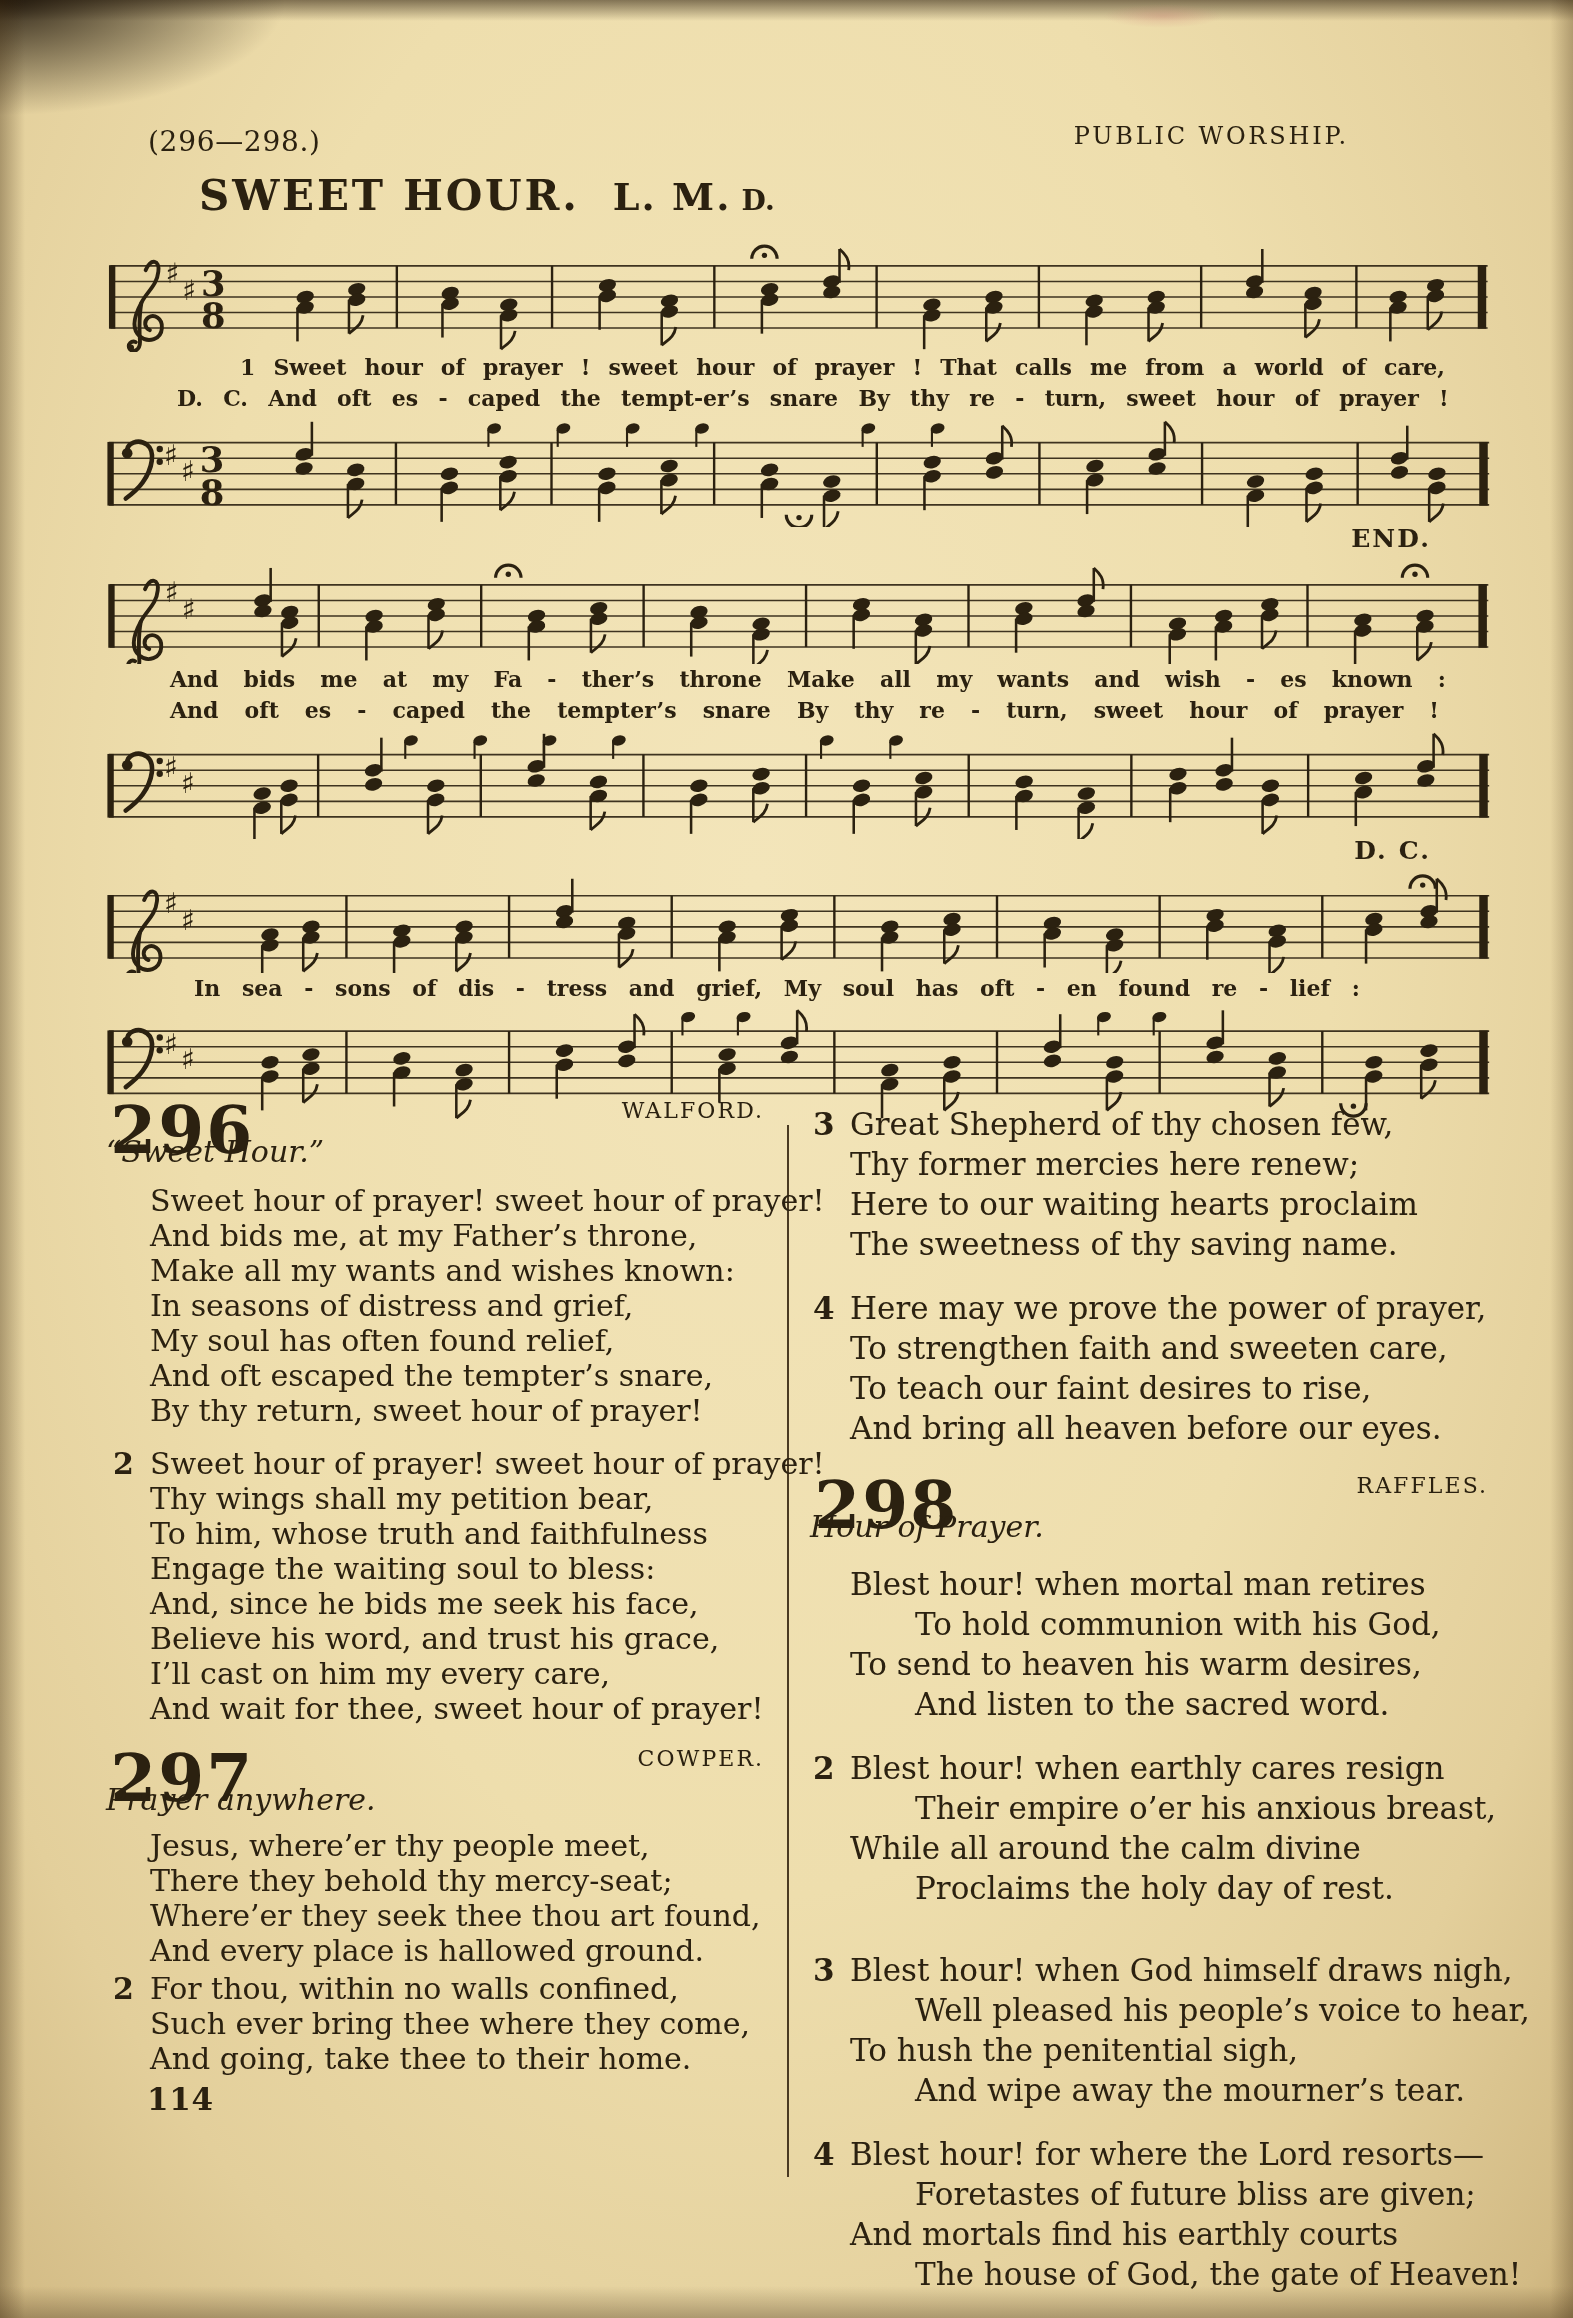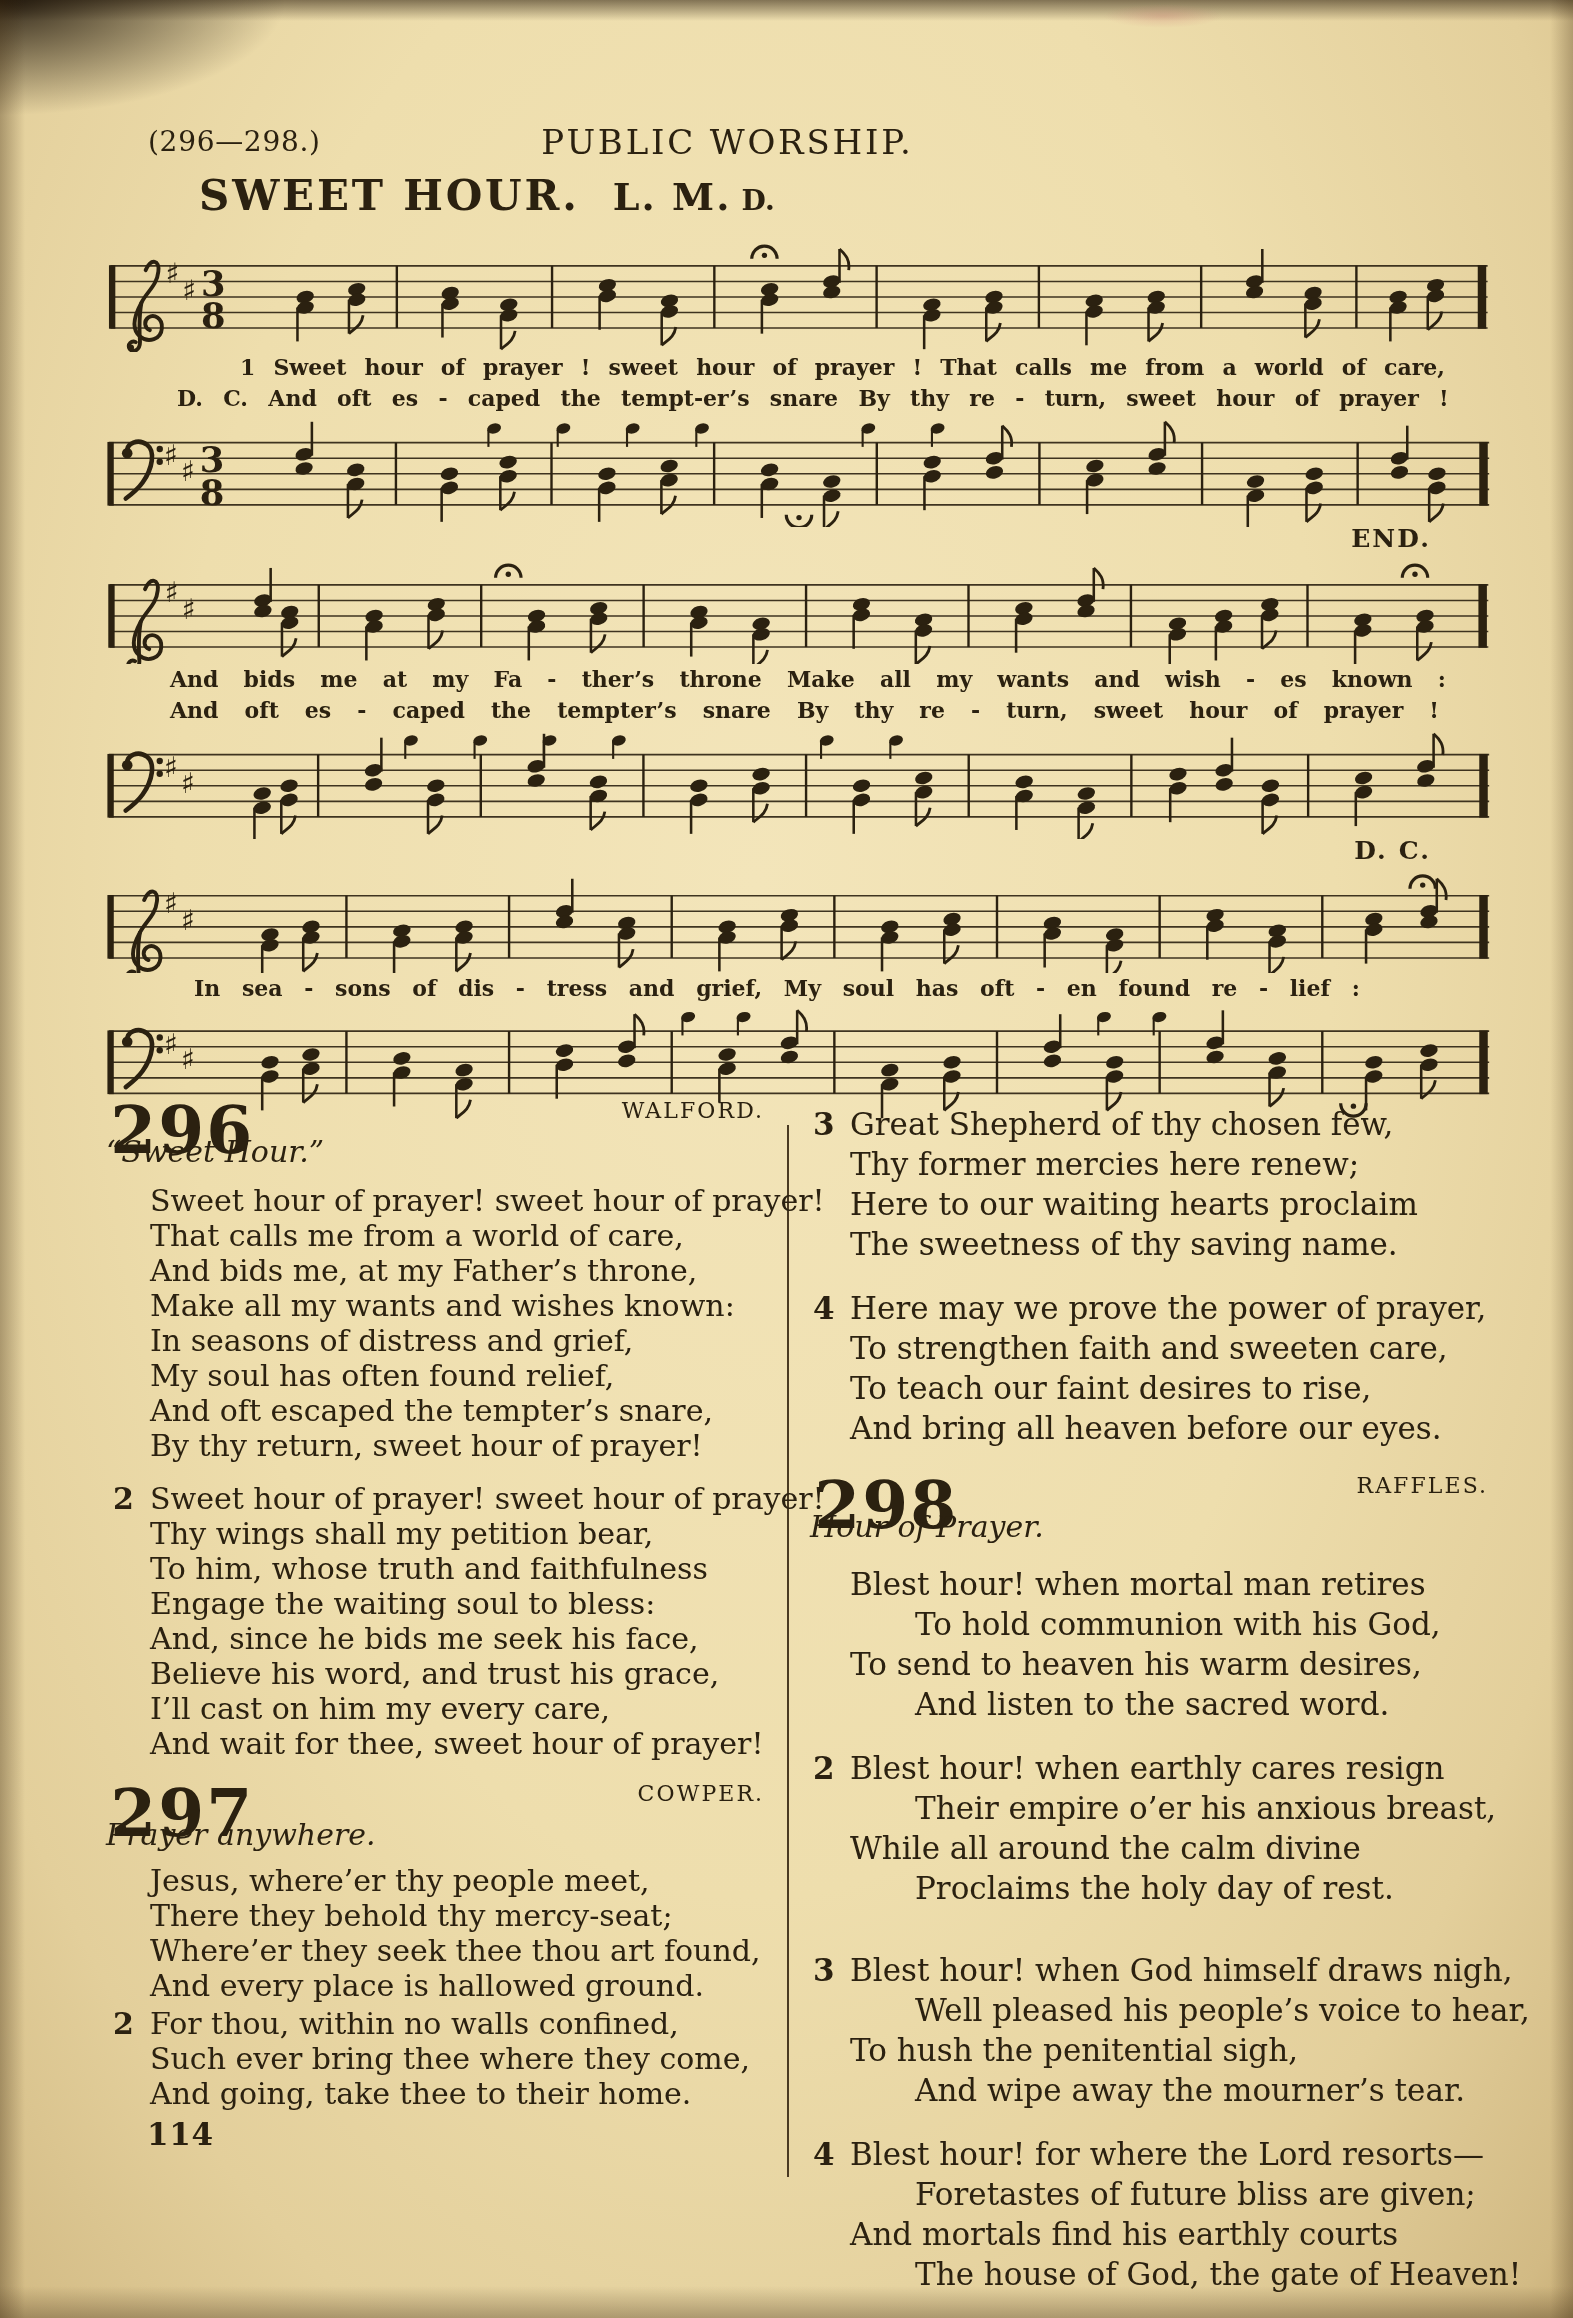"PUBLIC WORSHIP." .hcenter { font-size: 34px -> 24px; text-align: center -> right }
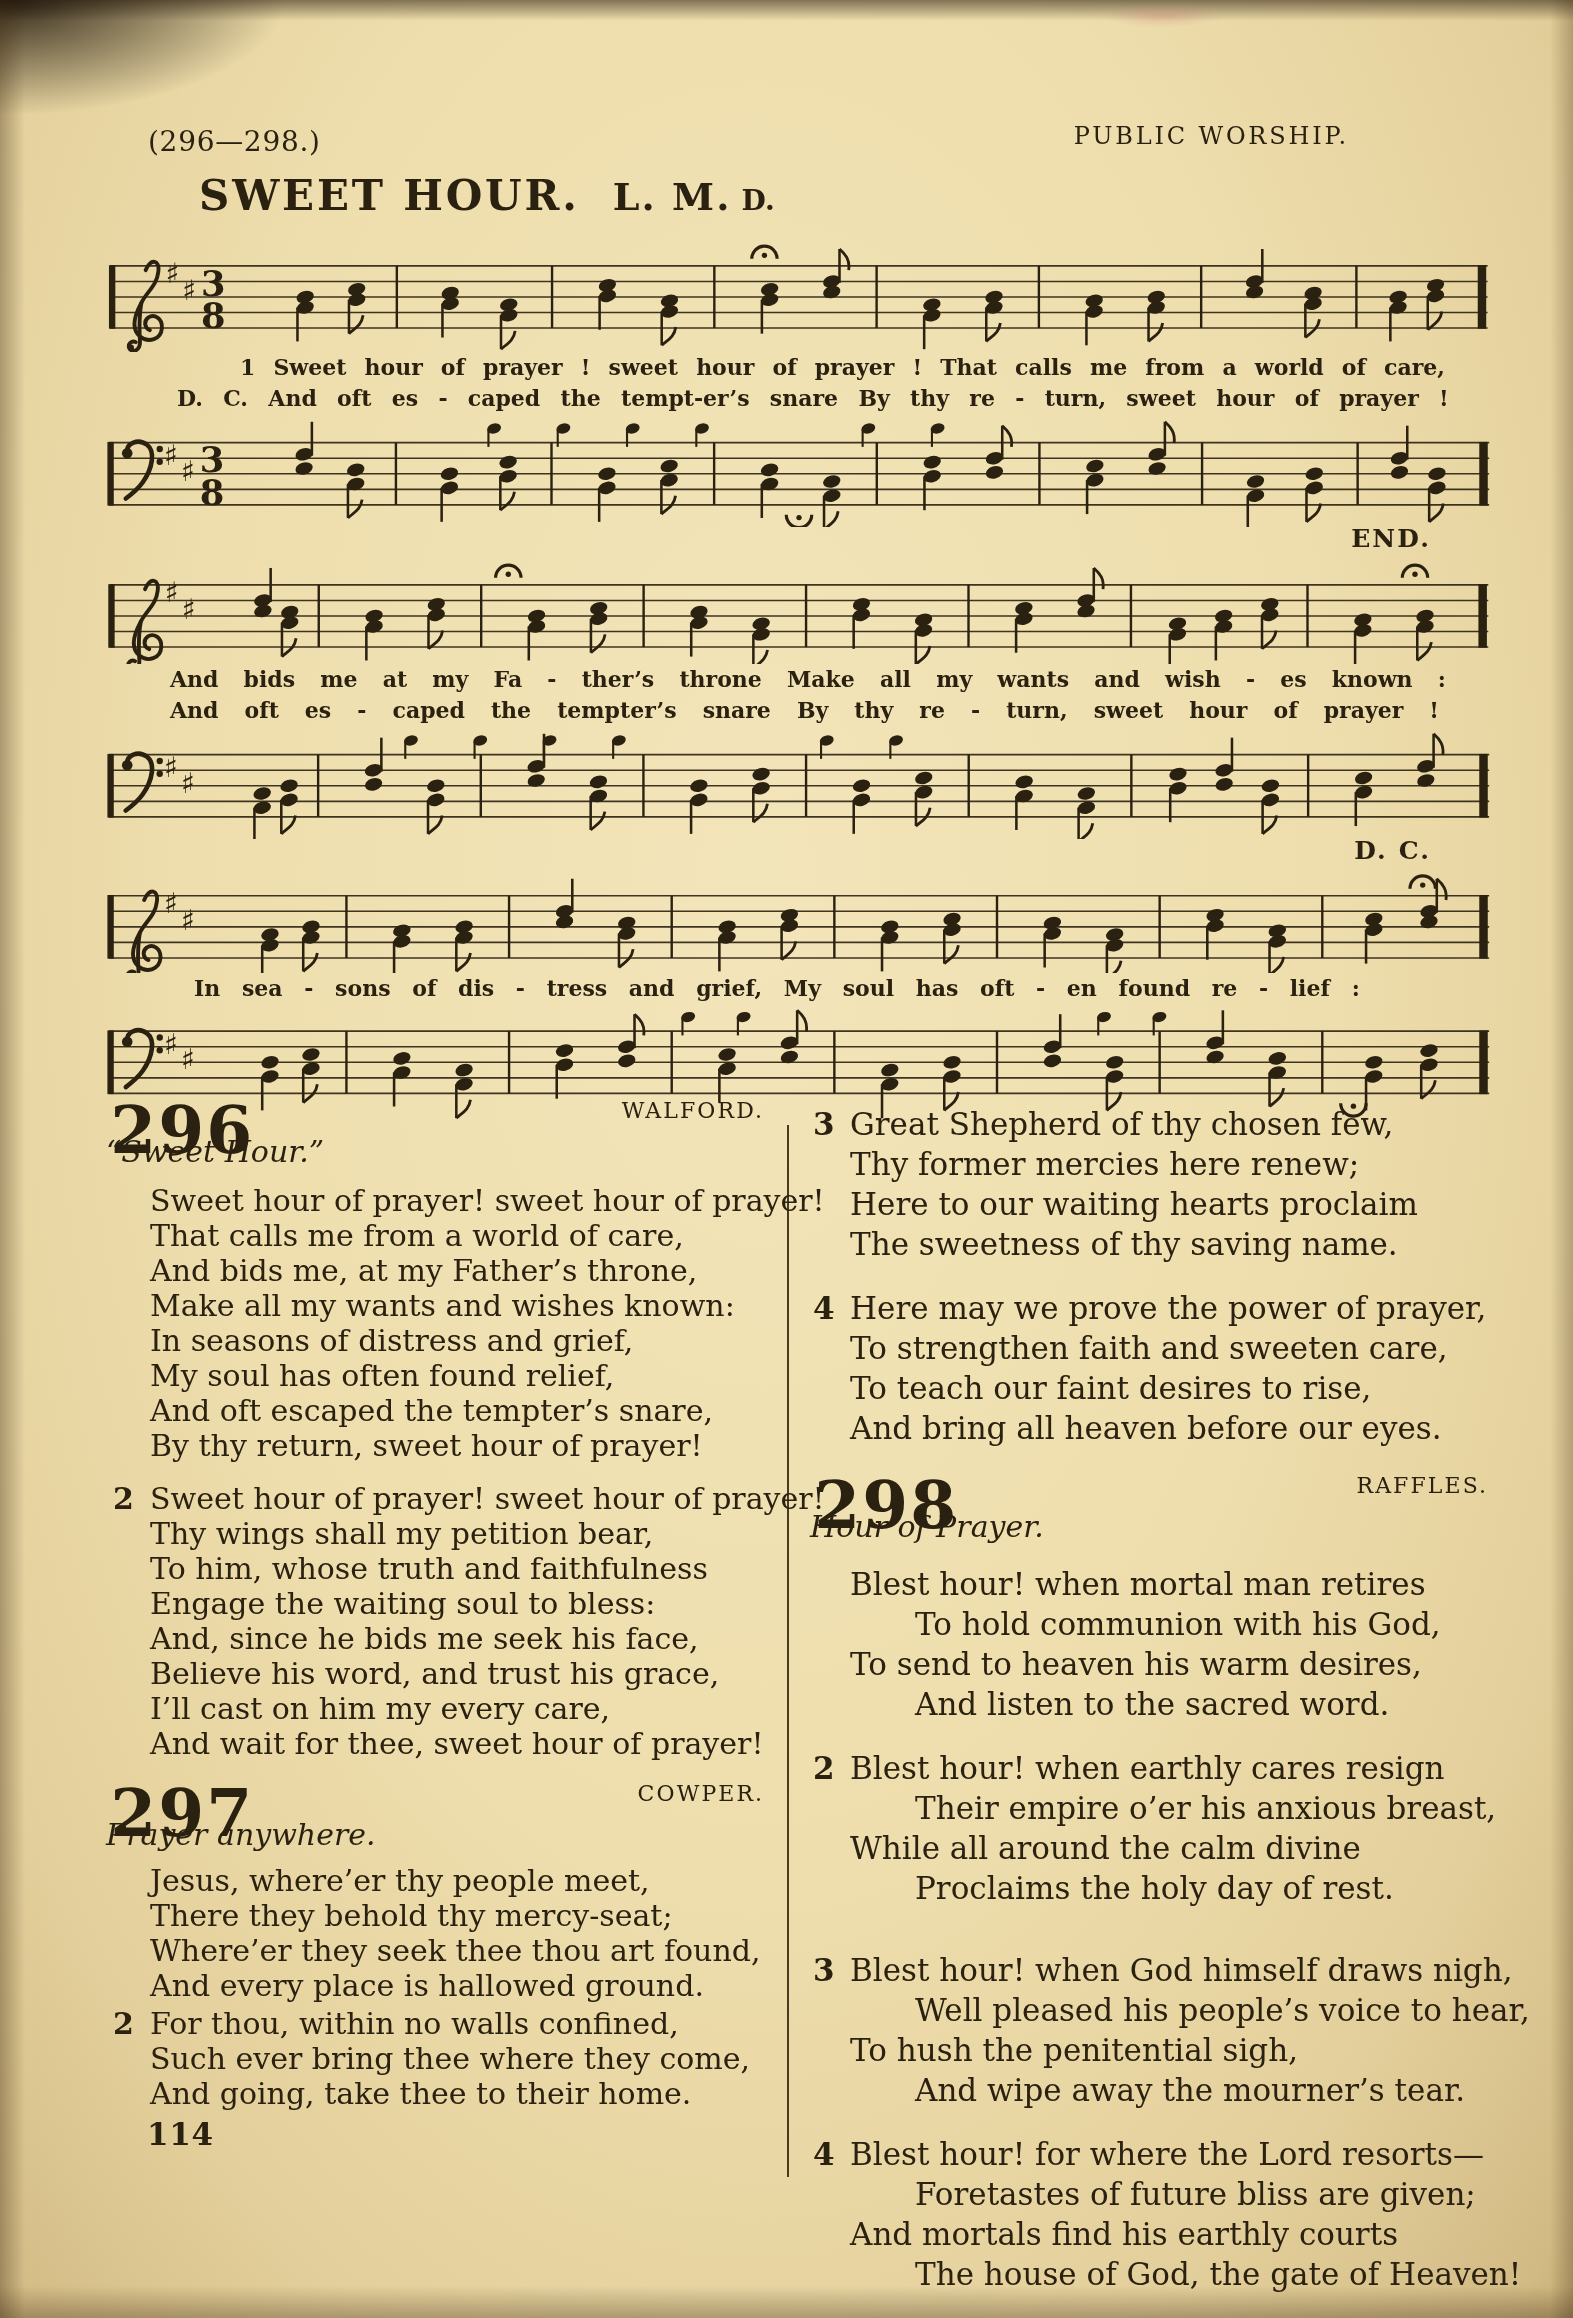"That calls me from a" div.line { html: <div>That calls me from a world of care,</div> -> none }
